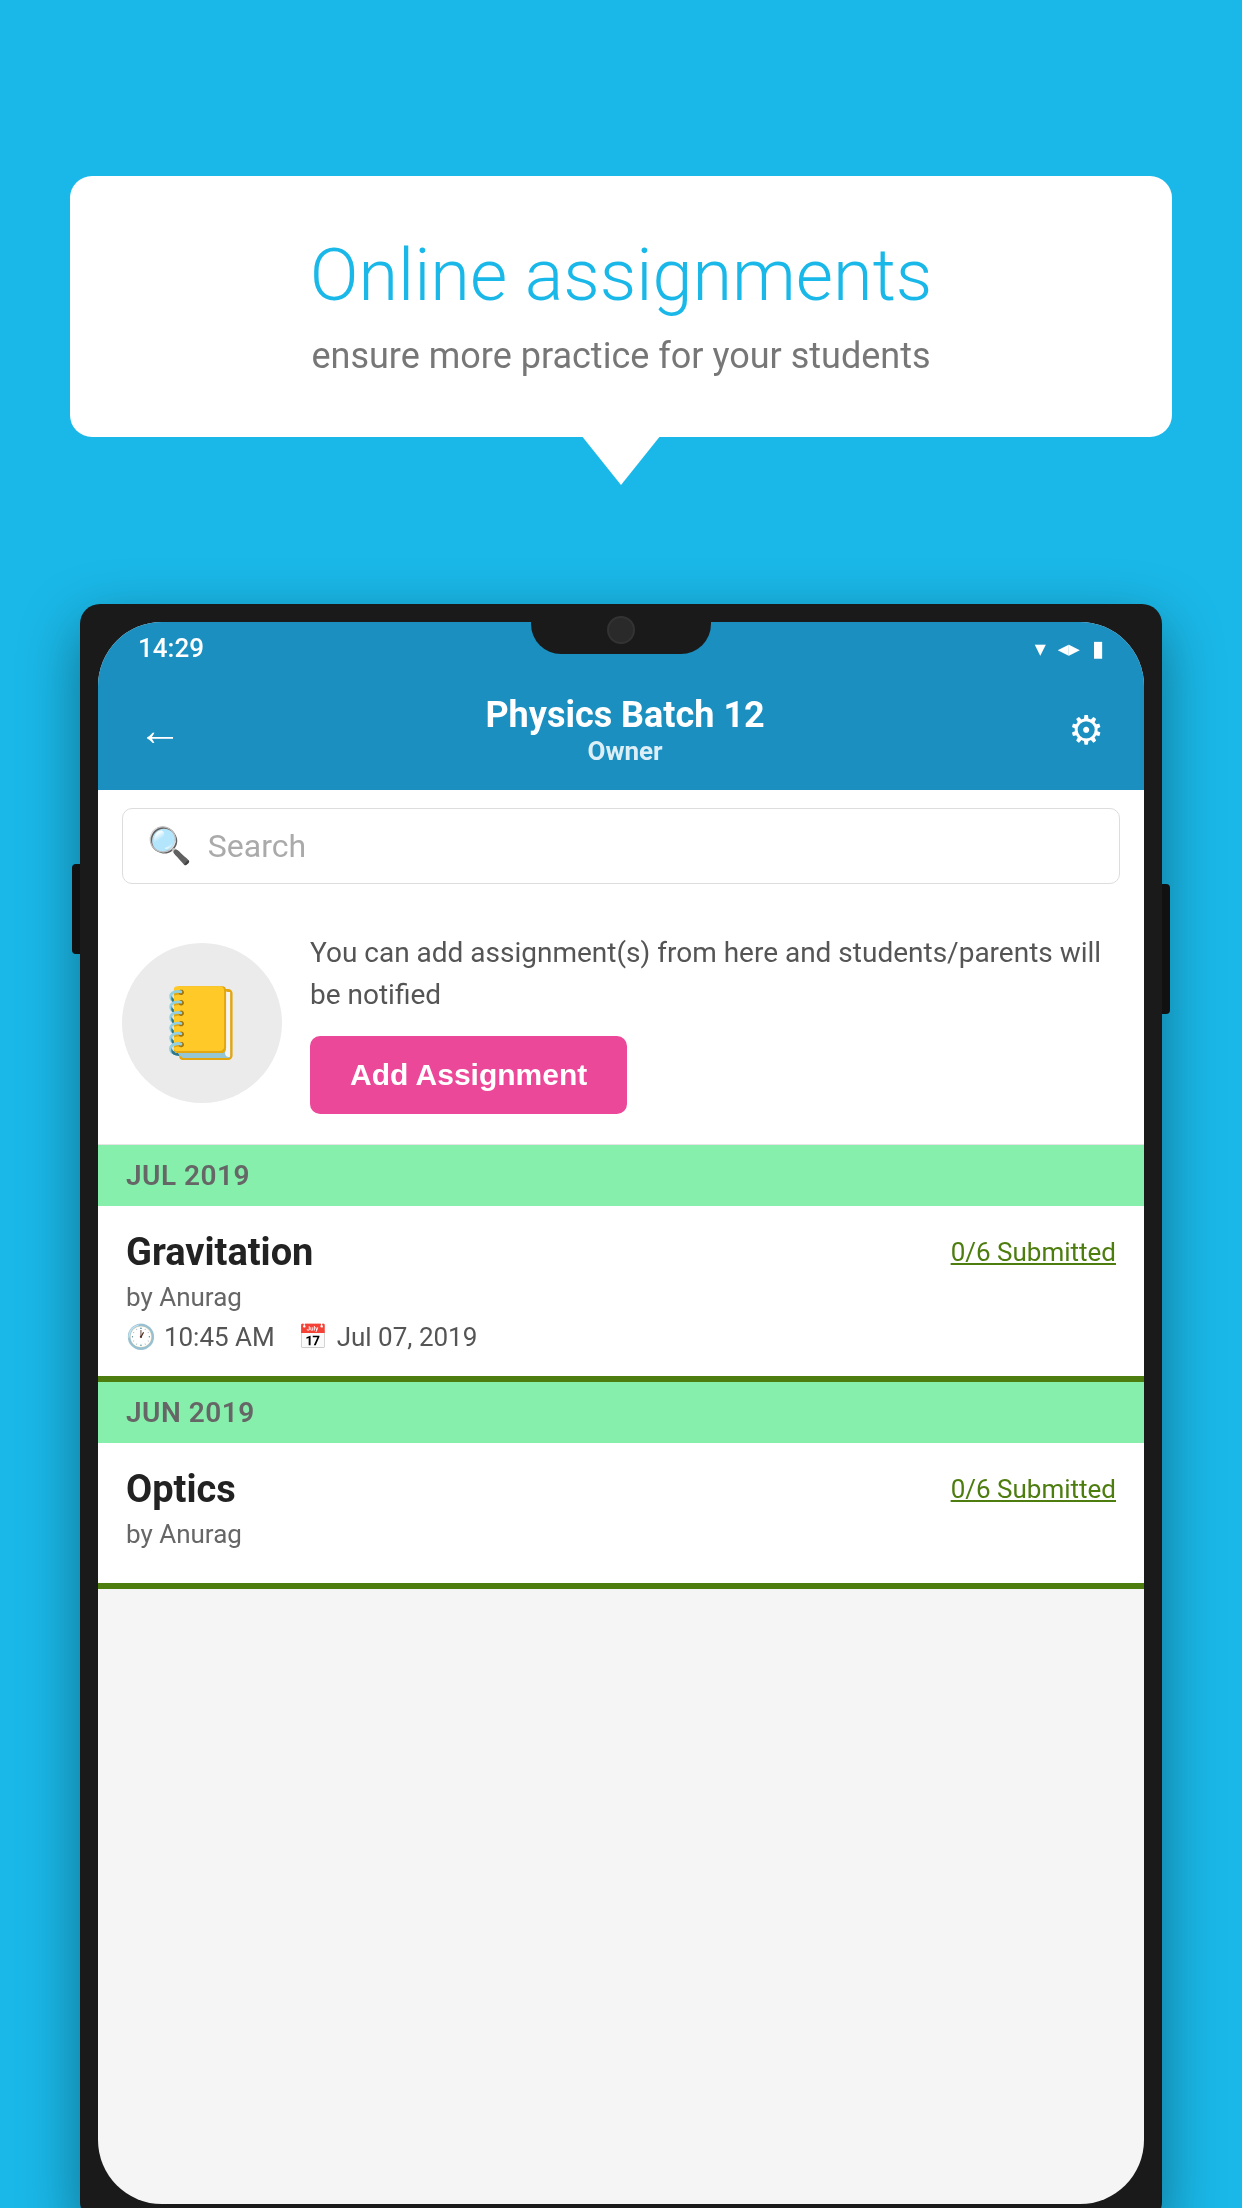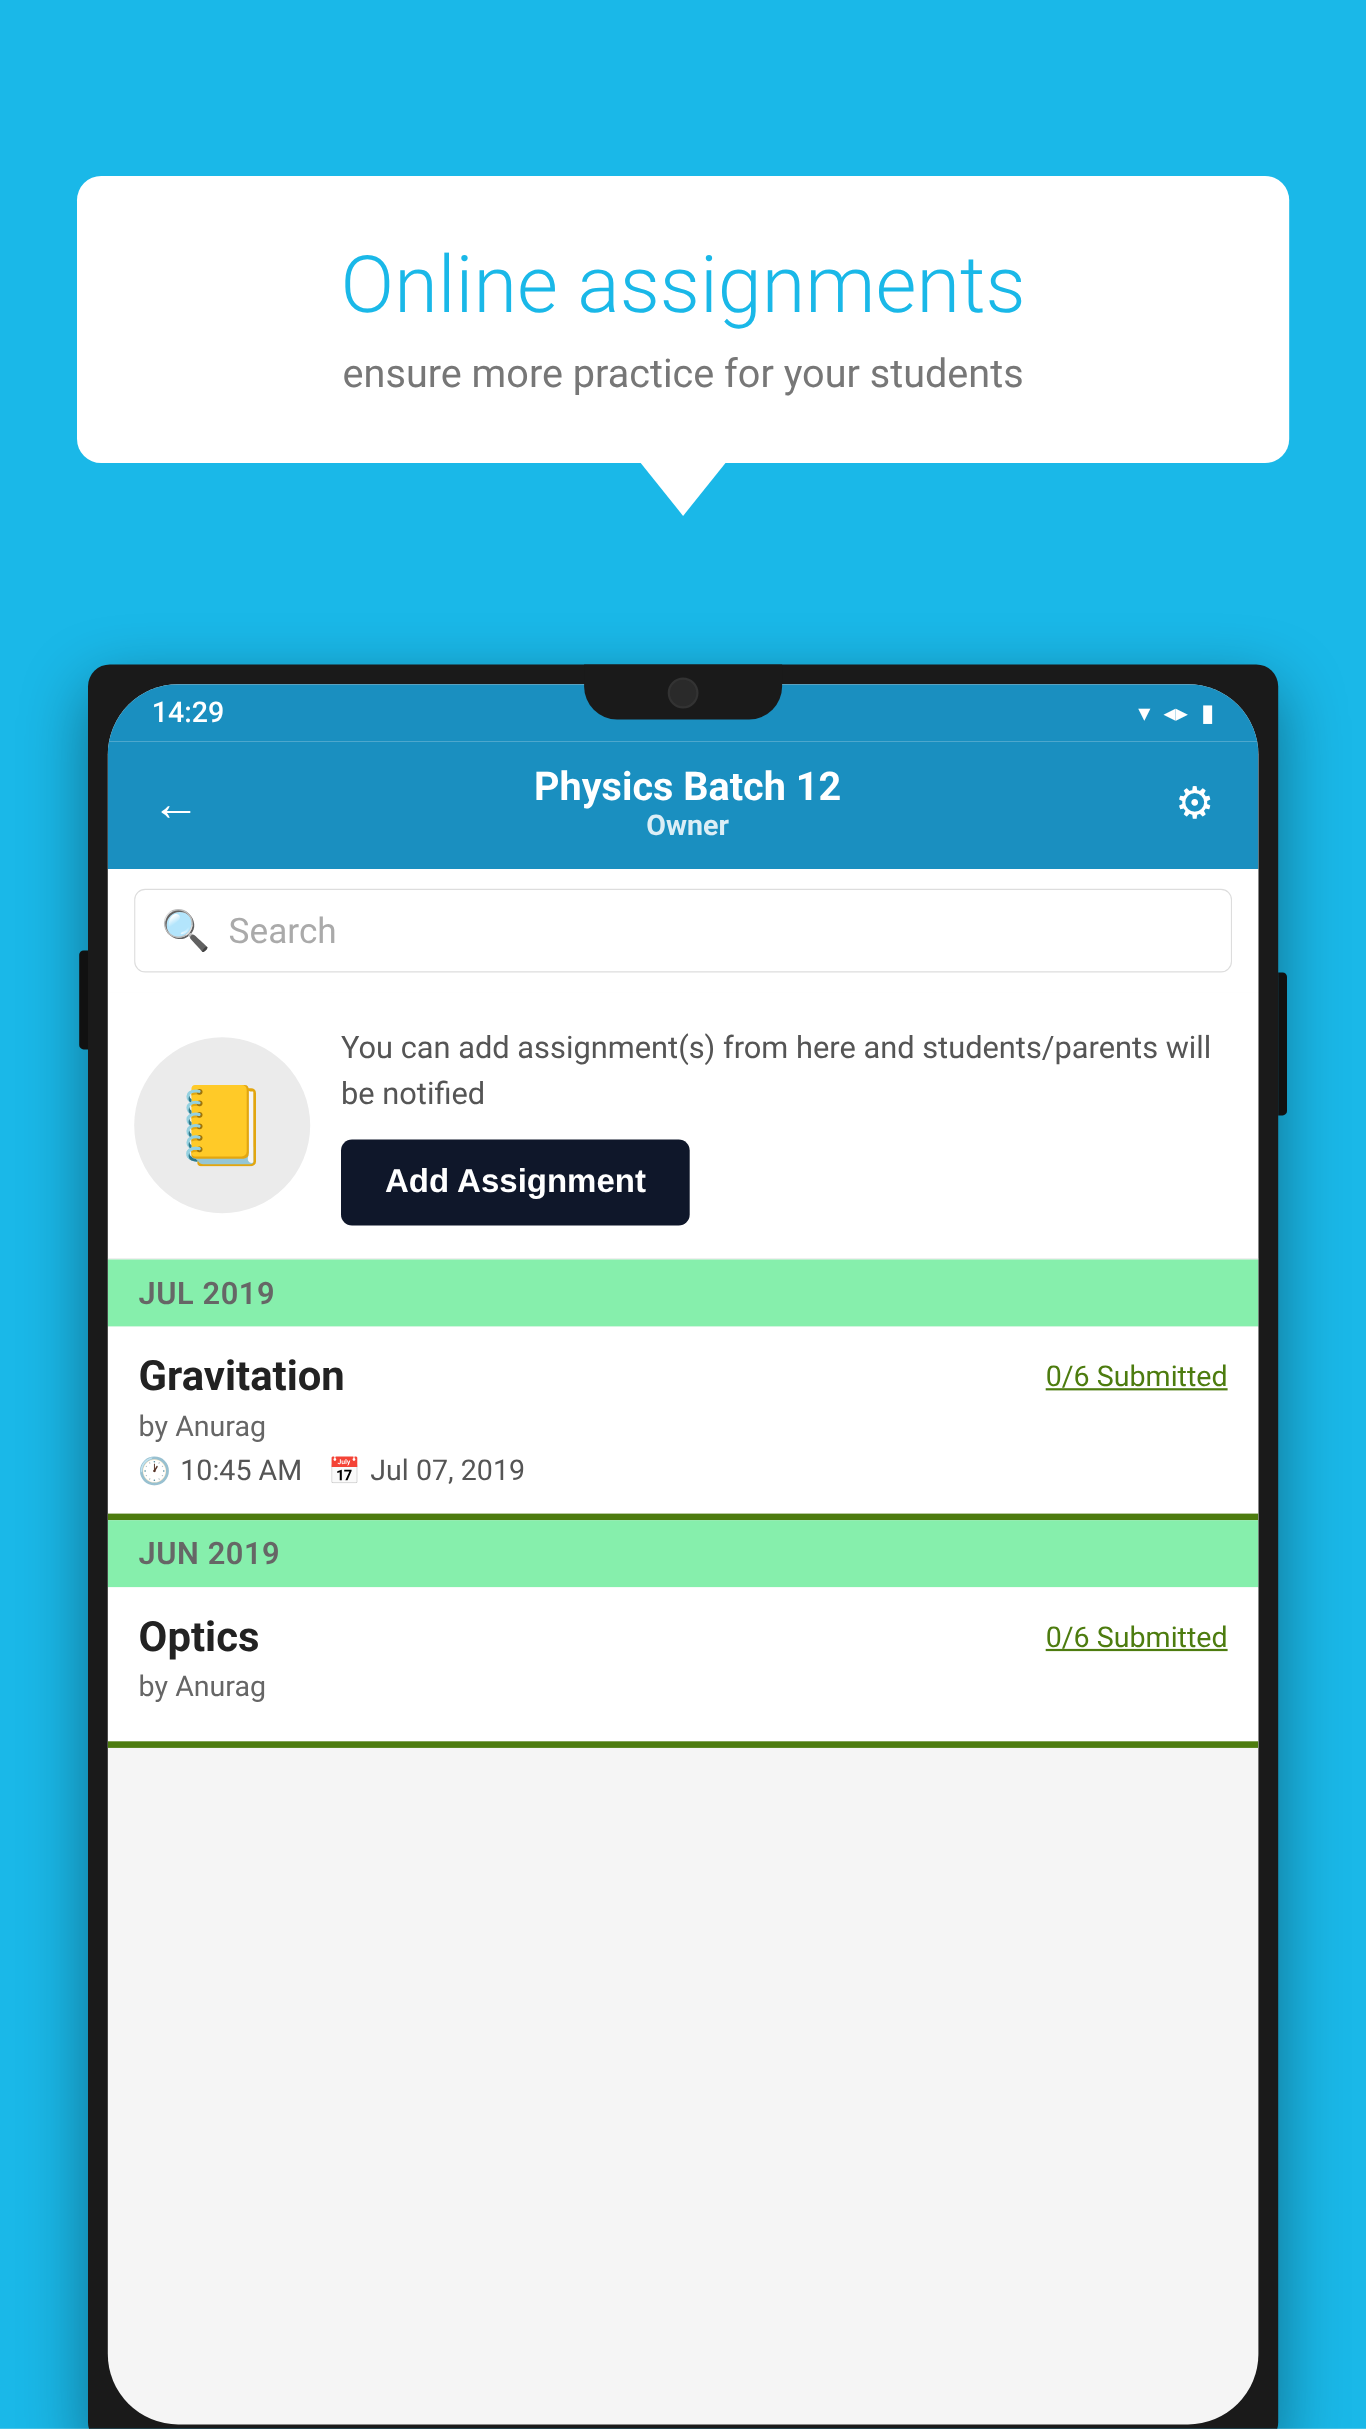"Online assignments" .speech-bubble-container { top: 160px -> 176px }
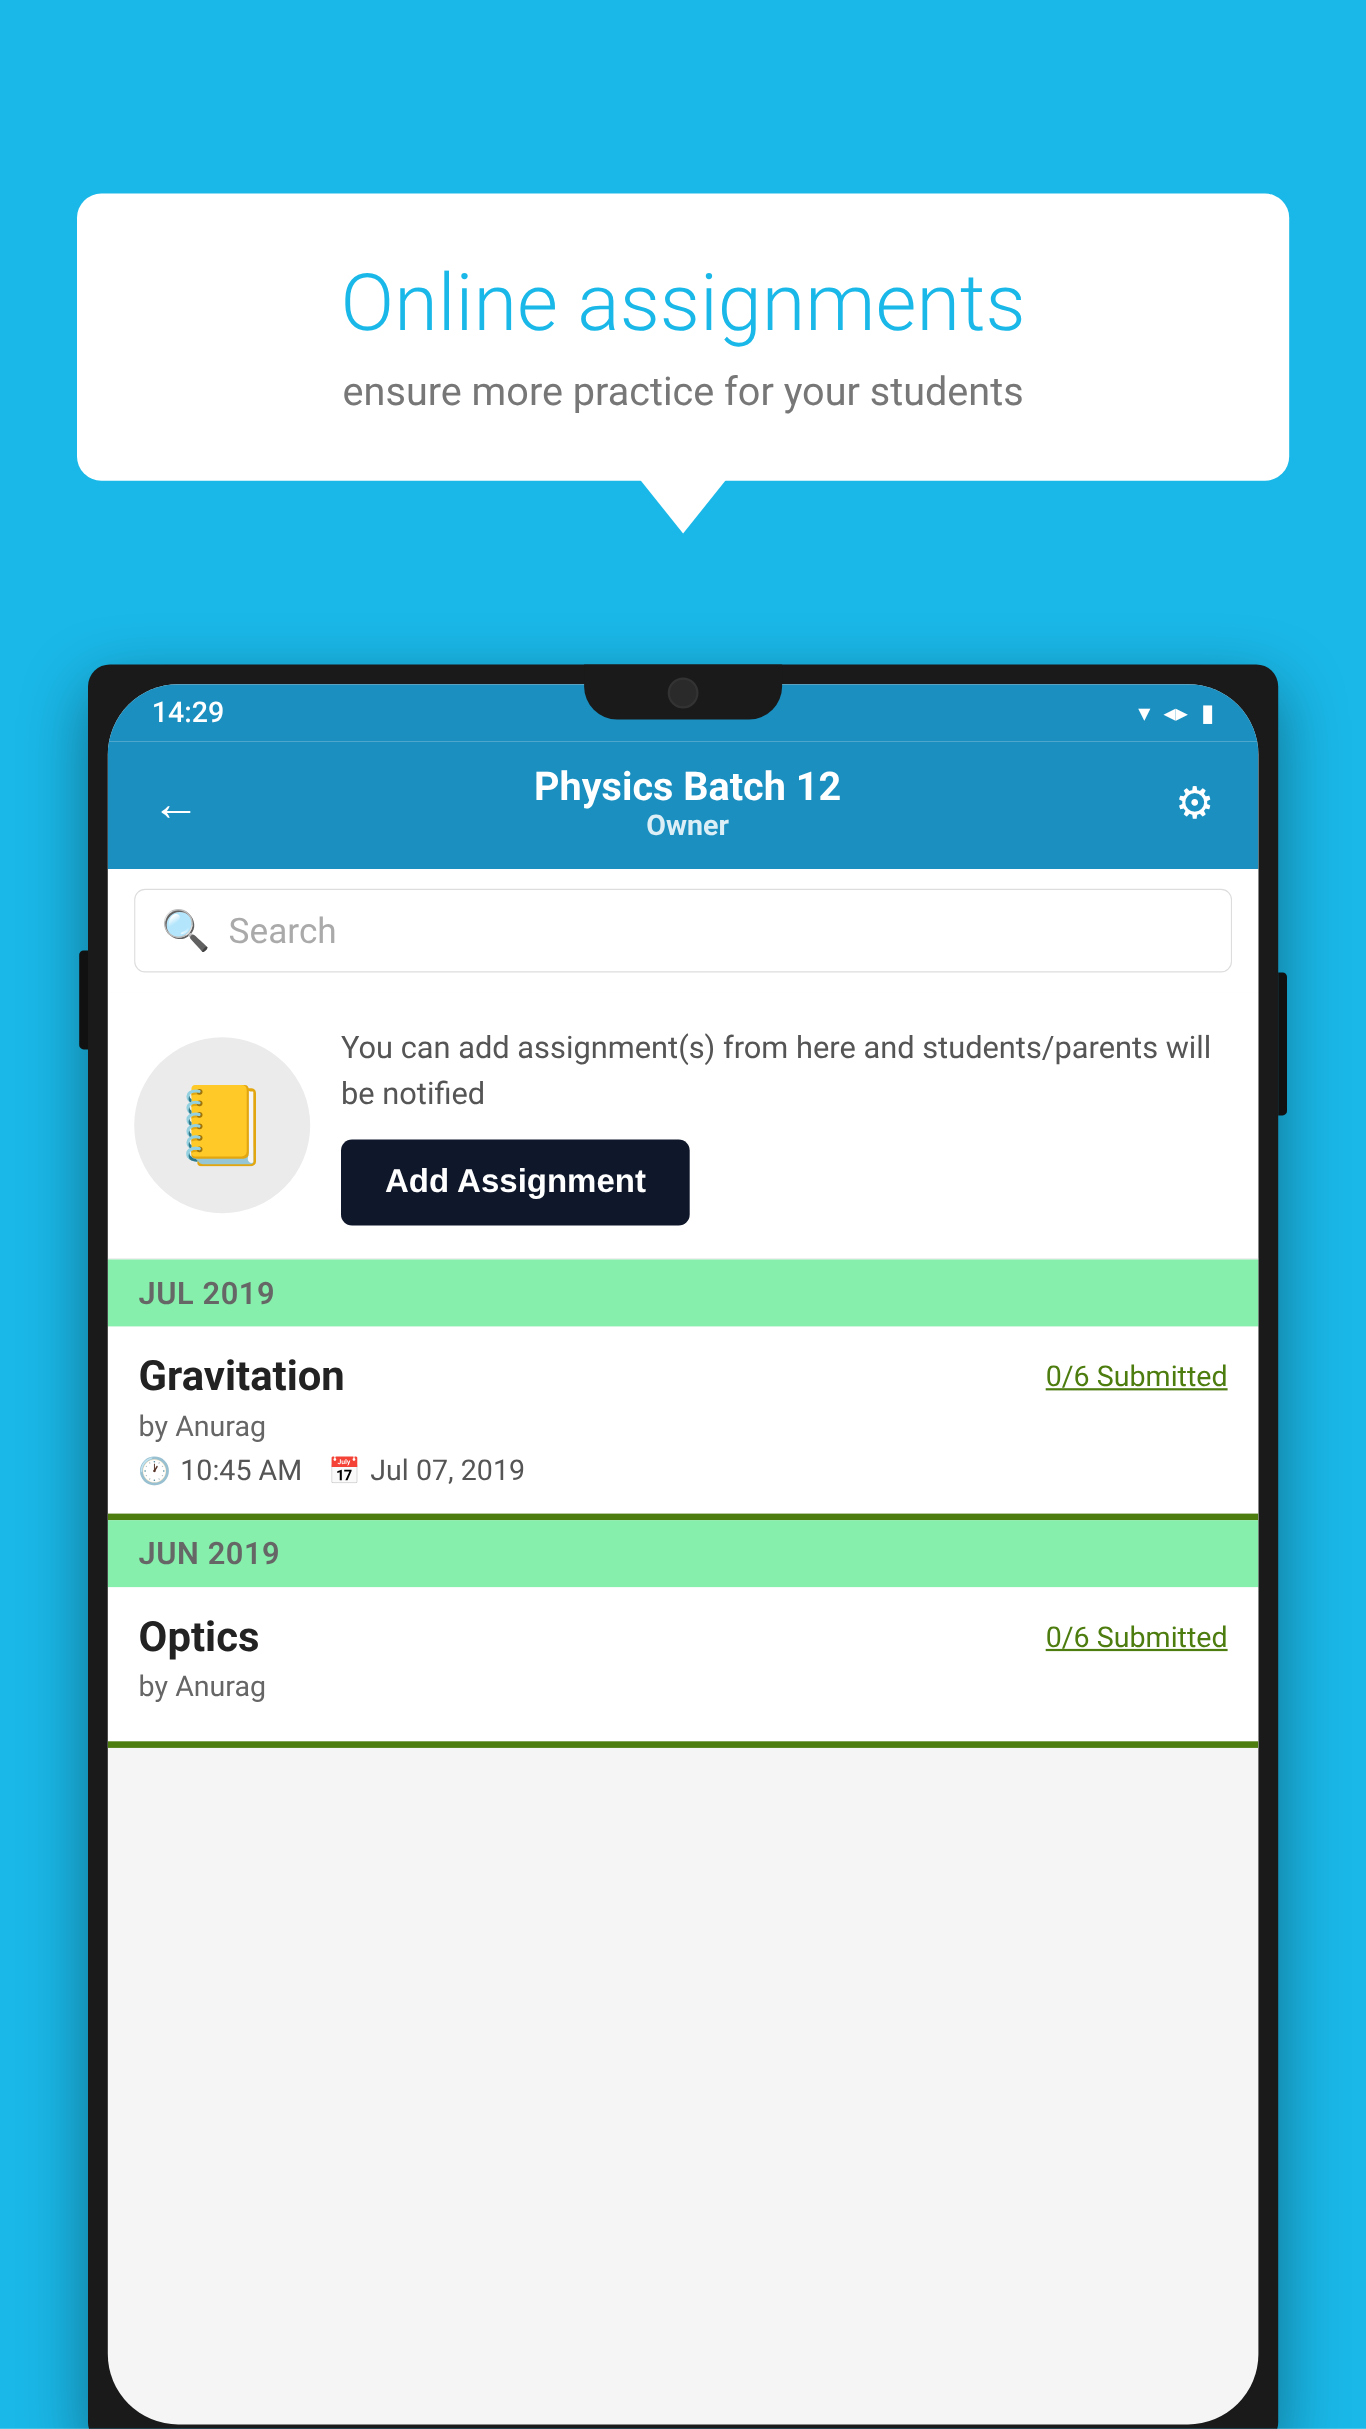"Add Assignment" .add-assignment-btn { background: #0f172a -> #ec4899 }
